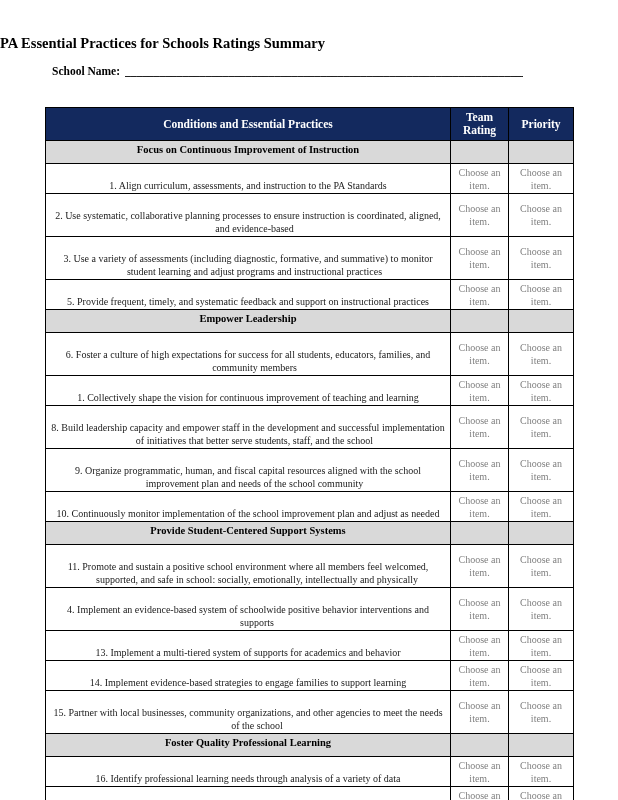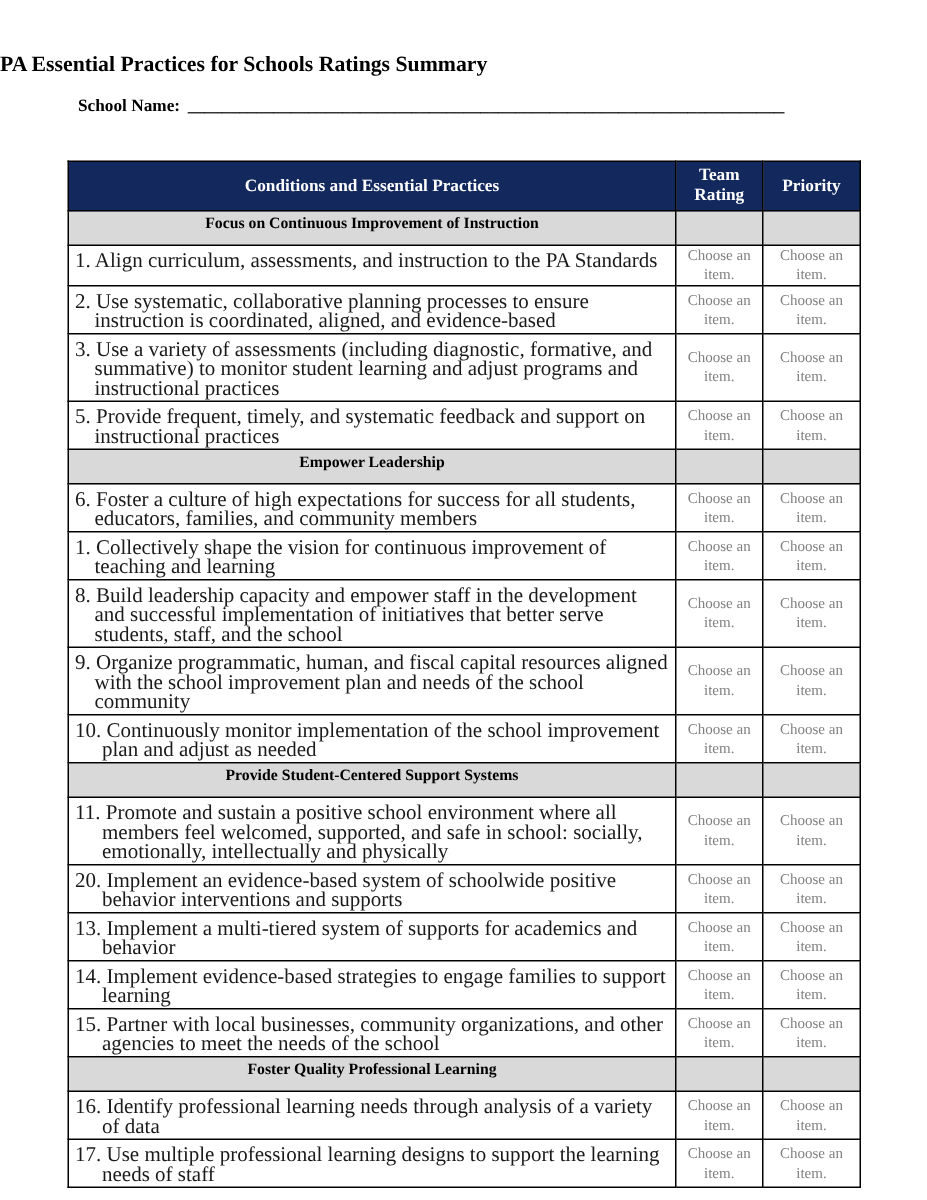"1. Align curriculum, assessments, and" td.practice { font-size: 14px -> 10px; padding: 4px 4px 1px 17px -> 15px 4px 1px 17px; text-align: none -> center }
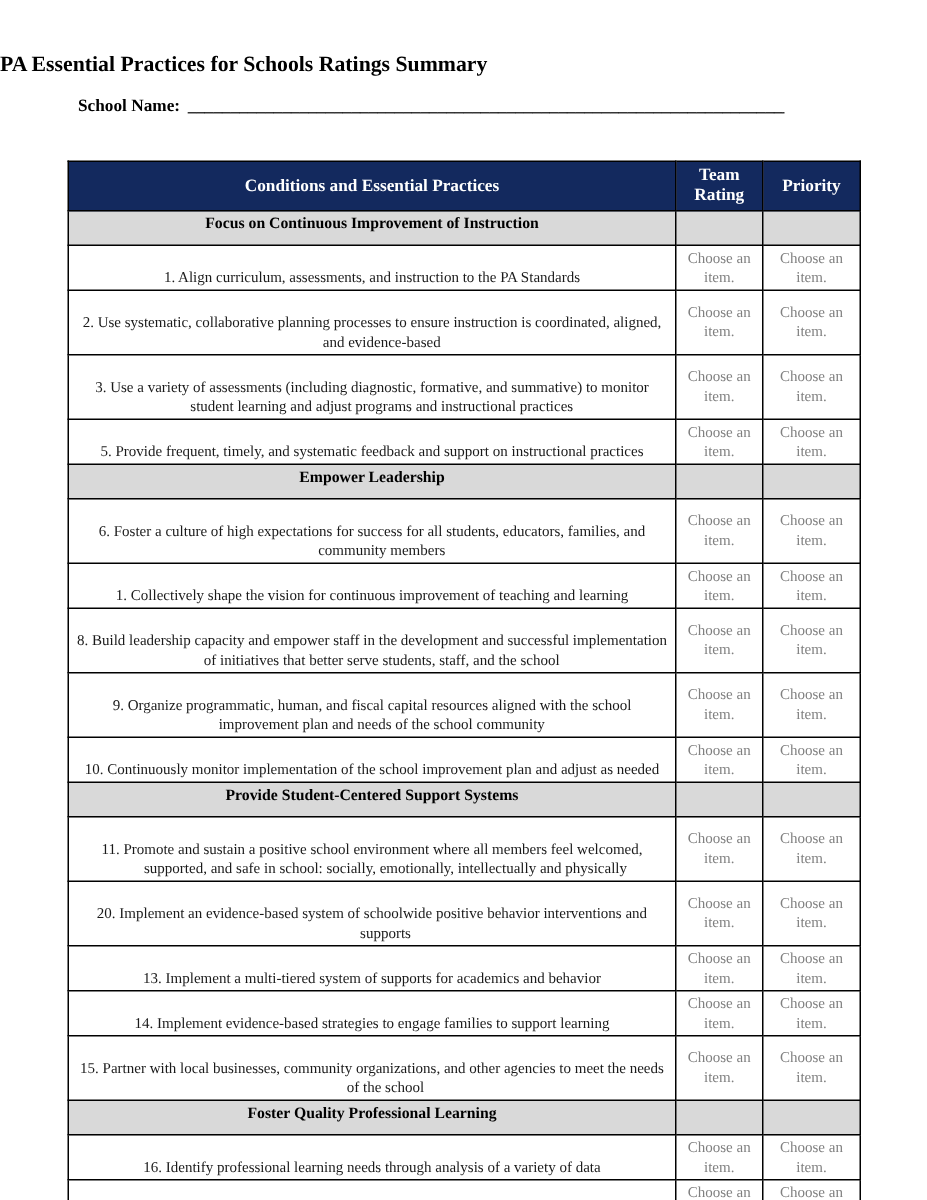"20. Implement an evidence-based system" td.practice { text: 20 -> 4 }
